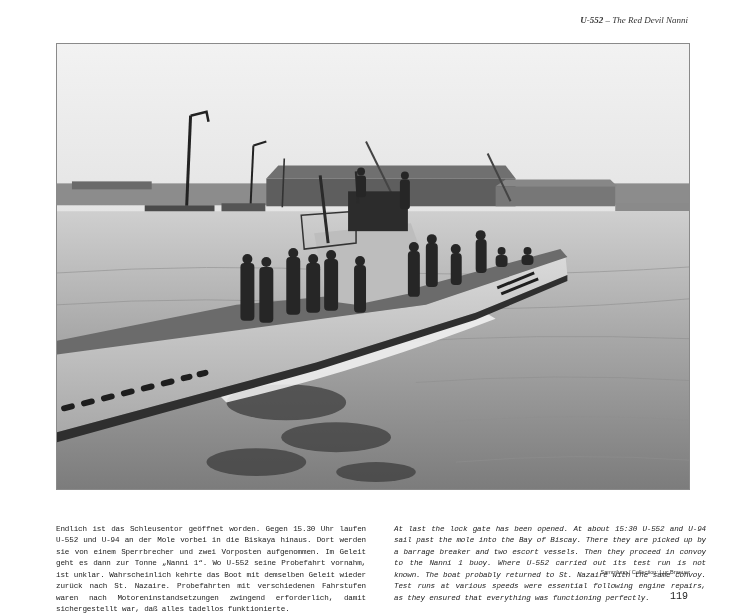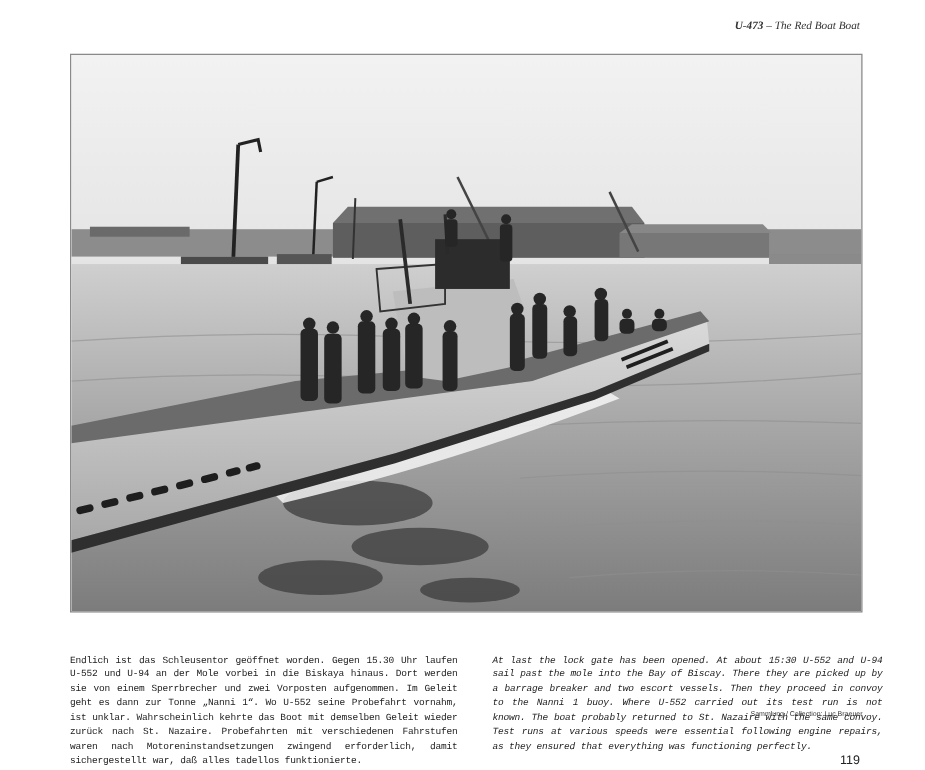"U-473" b { text: U-473 -> U-552 }
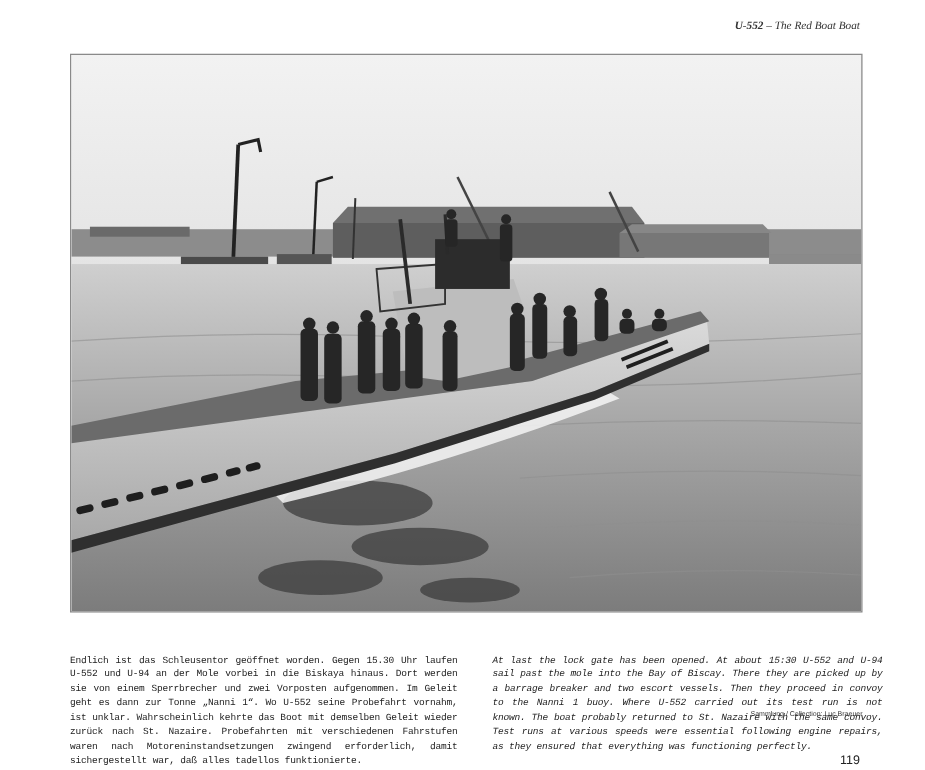"The Red Boat Boat" span { text: Boat Boat -> Devil Nanni }
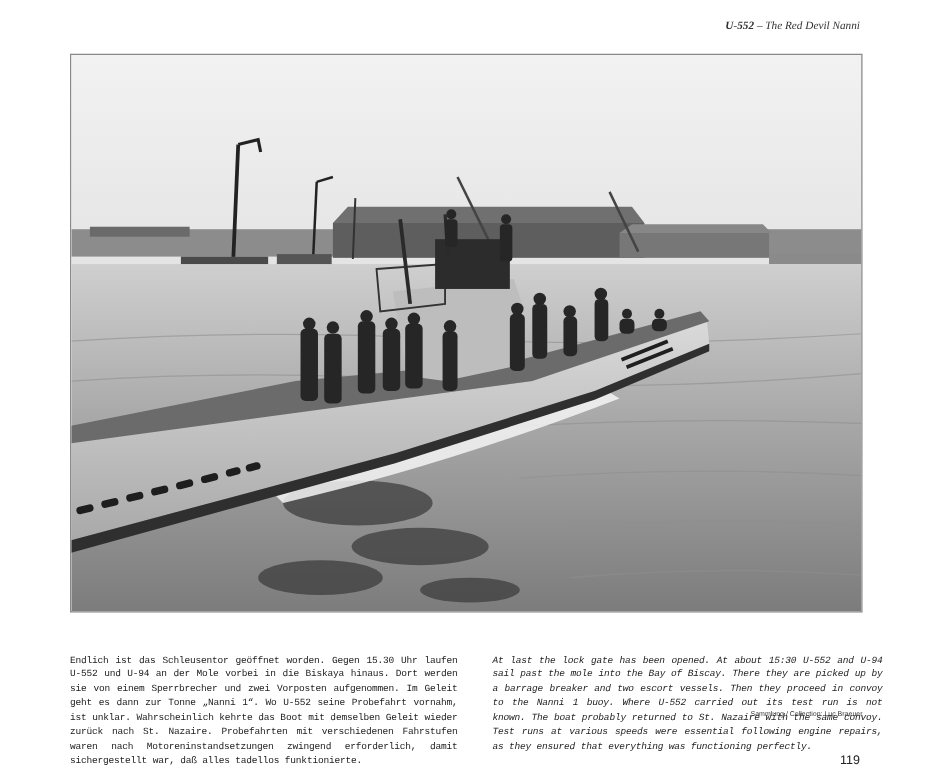"119" .folio { font-family: Liberation Sans, sans-serif -> Liberation Mono, monospace; margin-top: 12px -> none }
